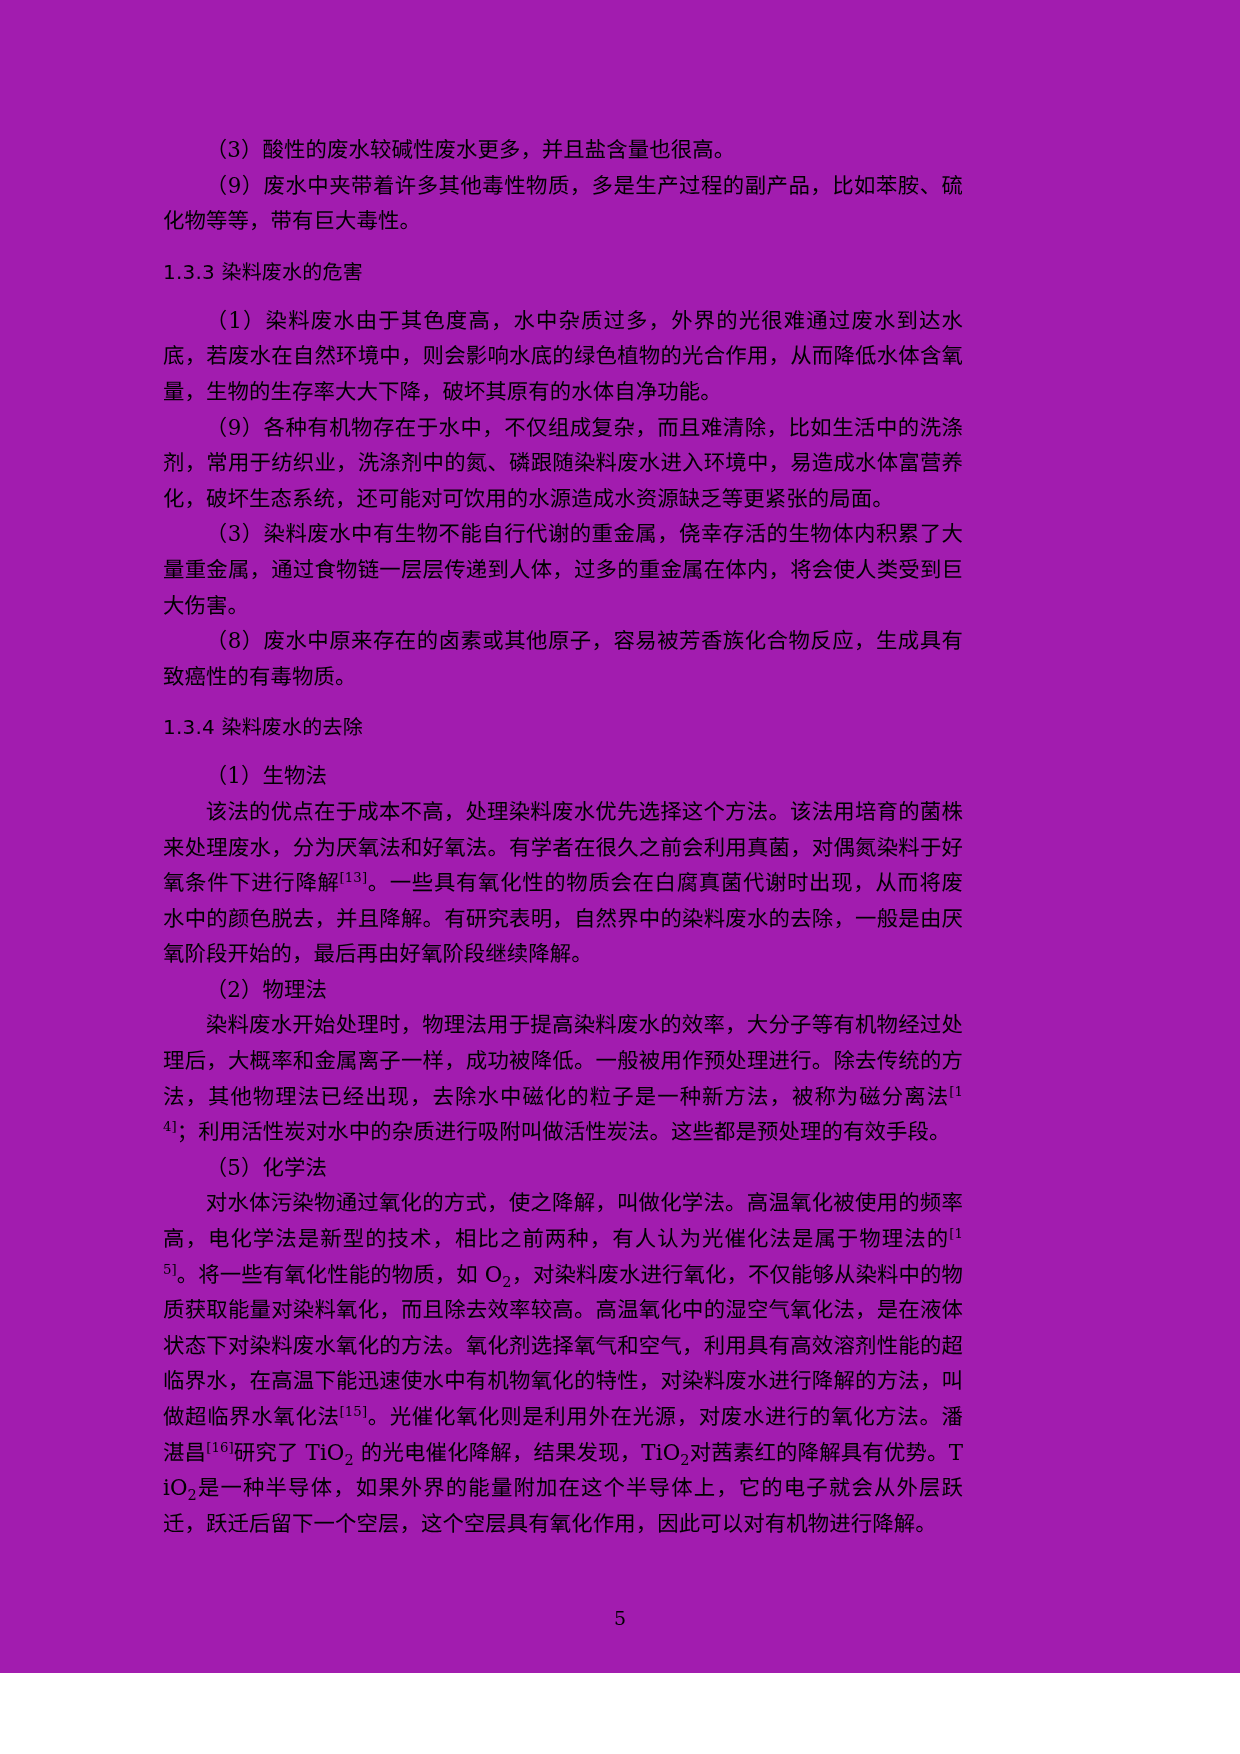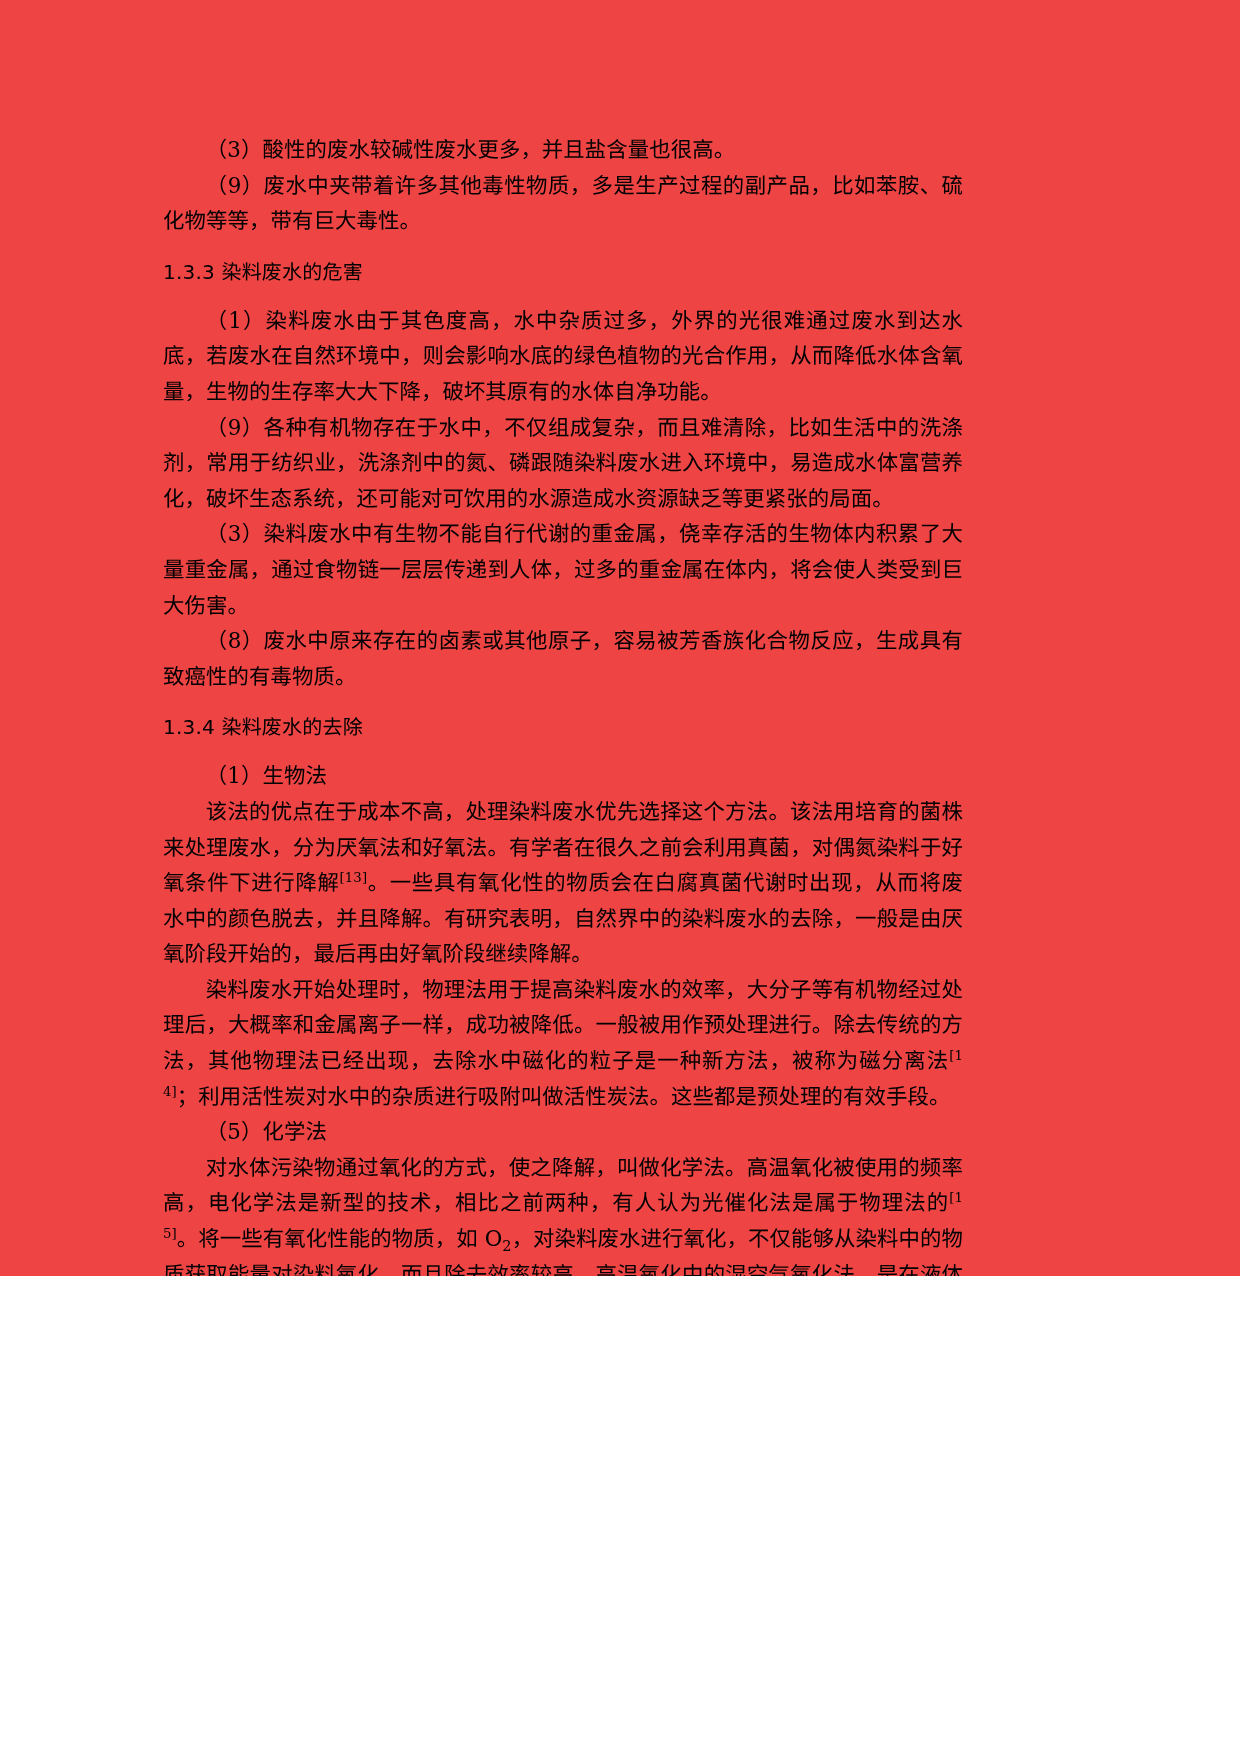"（3）酸性的废水较碱性废水更多，并且盐含量也很高。" .page { background: #ef4444 -> #a21caf; height: 1276px -> 1673px }
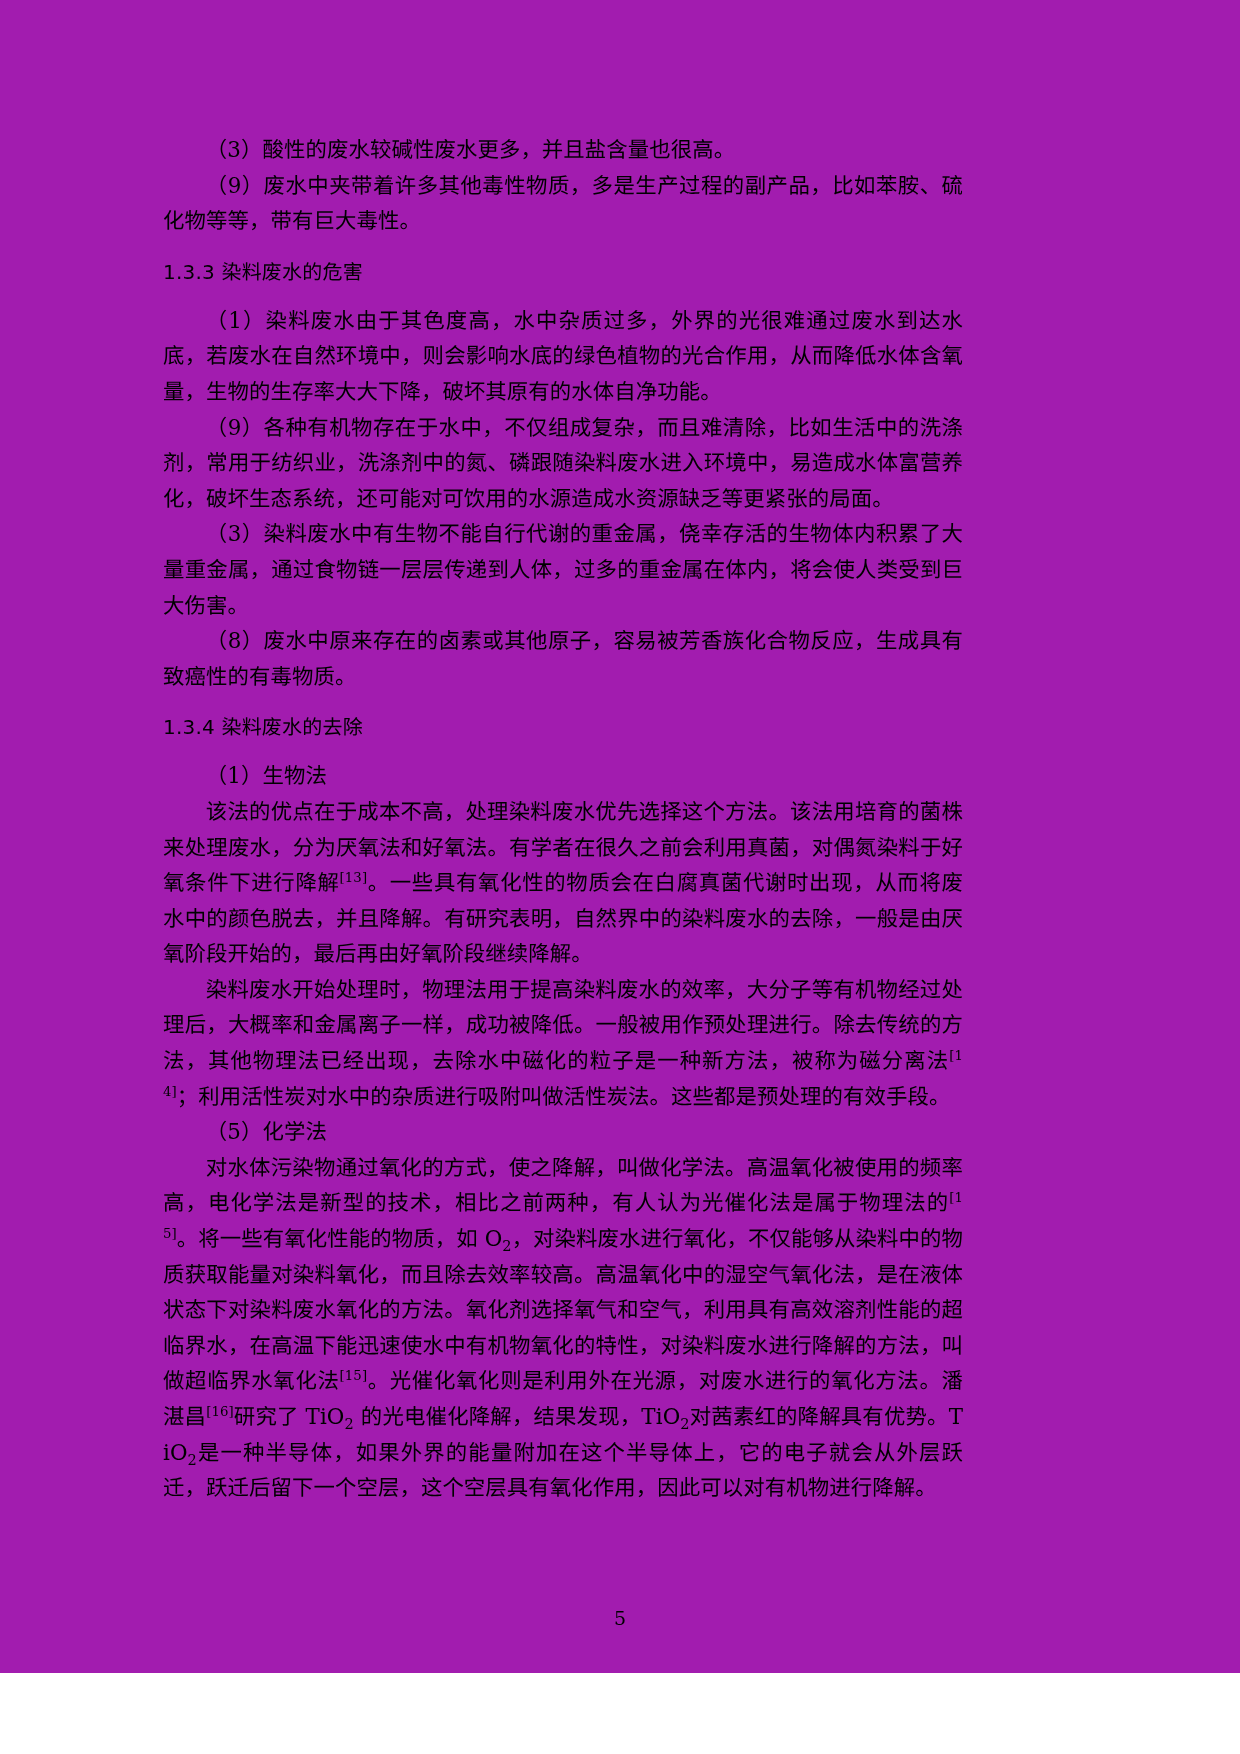"（2）物理法" p.para { html: none -> <p>（2）物理法</p> }
